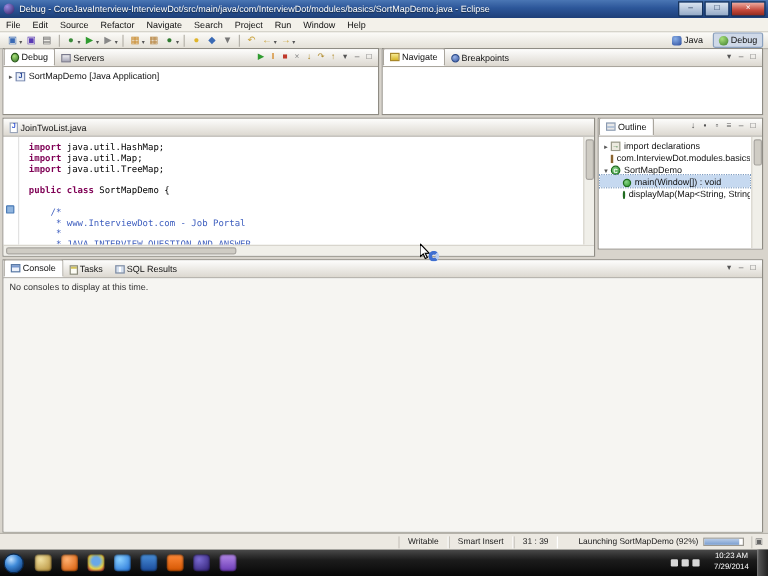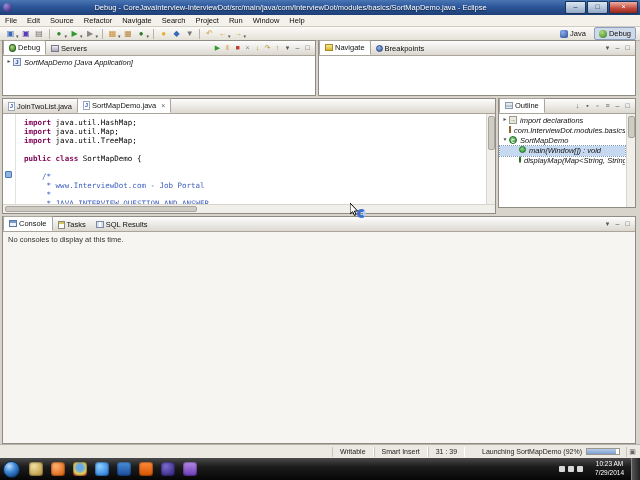"Debug -" .title-text { text-align: center -> none }
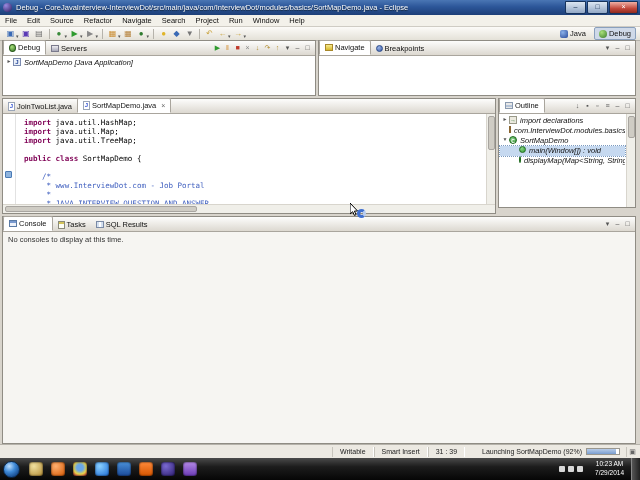"SortMapDemo [Java Application]" .tree-row { align-items: flex-start -> flex-end; font-style: italic -> none }
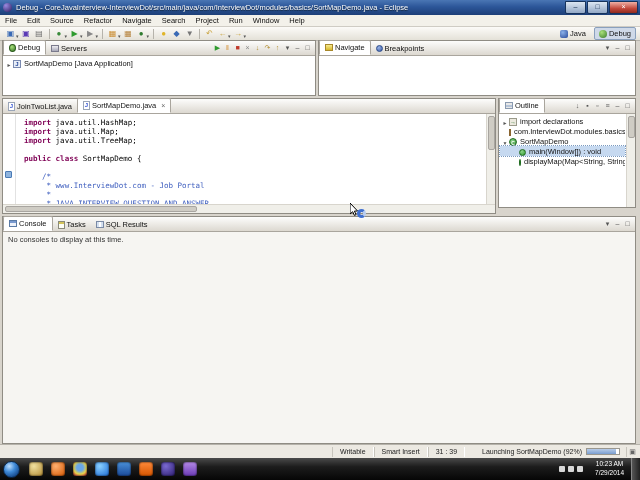"SortMapDemo.java" span.vtab { html: <span> <span></span> <span>SortMapDemo.java</span> <span>×</span> </span> -> none }
